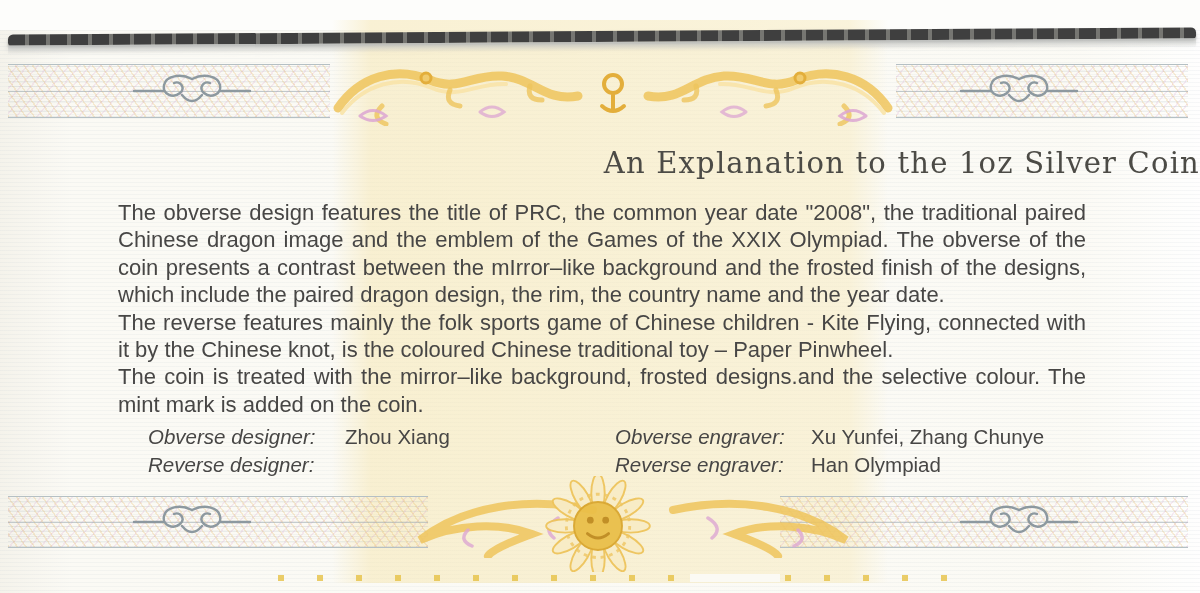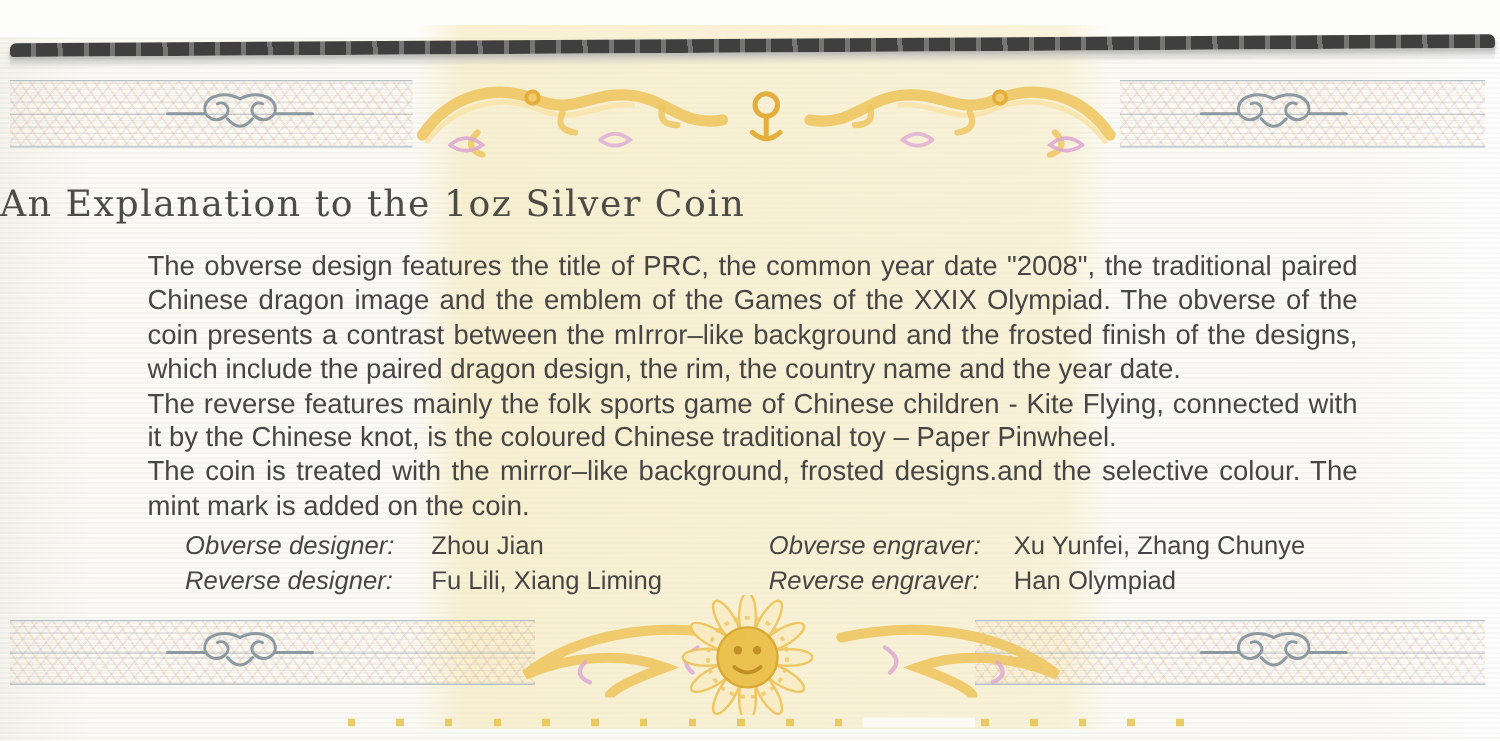"An Explanation to the 1oz" .title { text-align: left -> right }
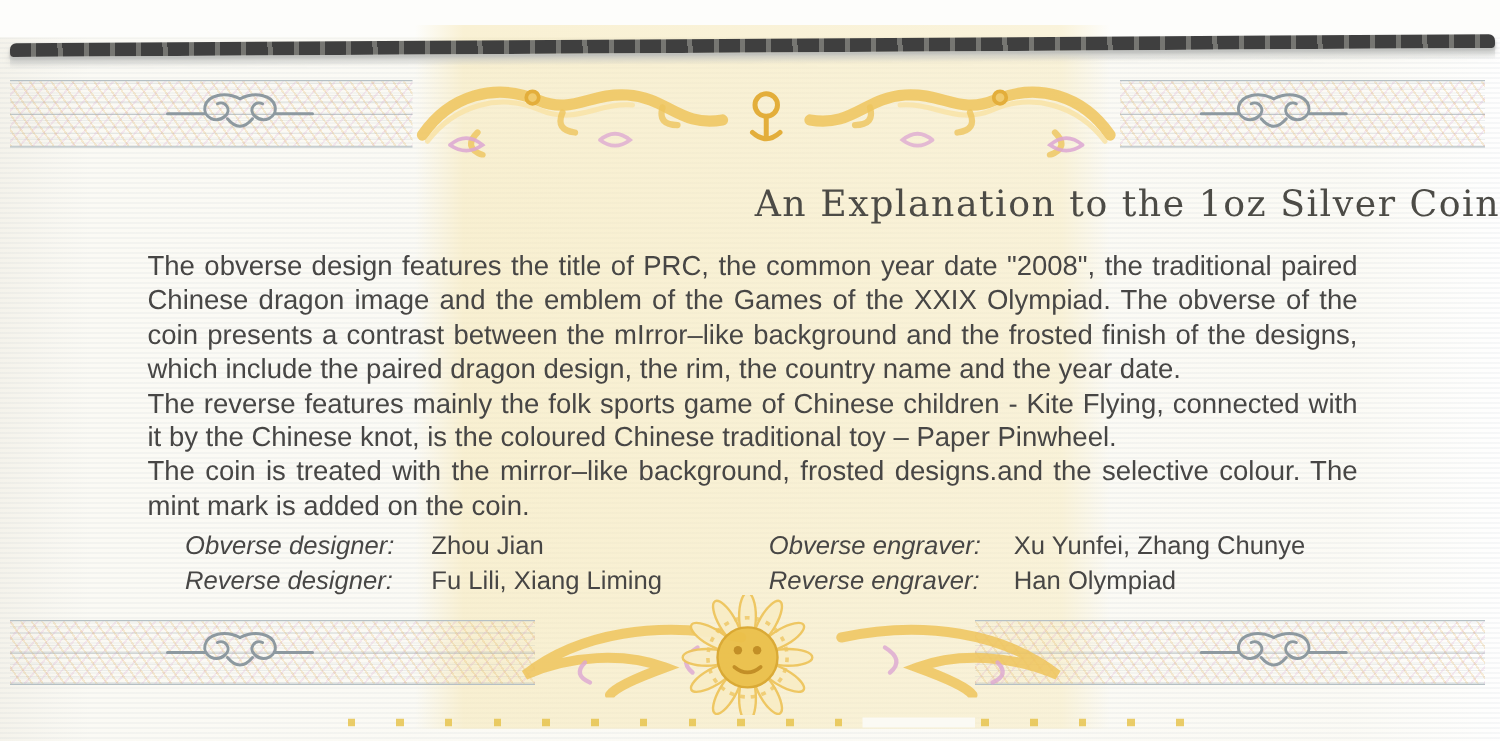"Zhou Jian" span.cred-value { text: Jian -> Xiang }
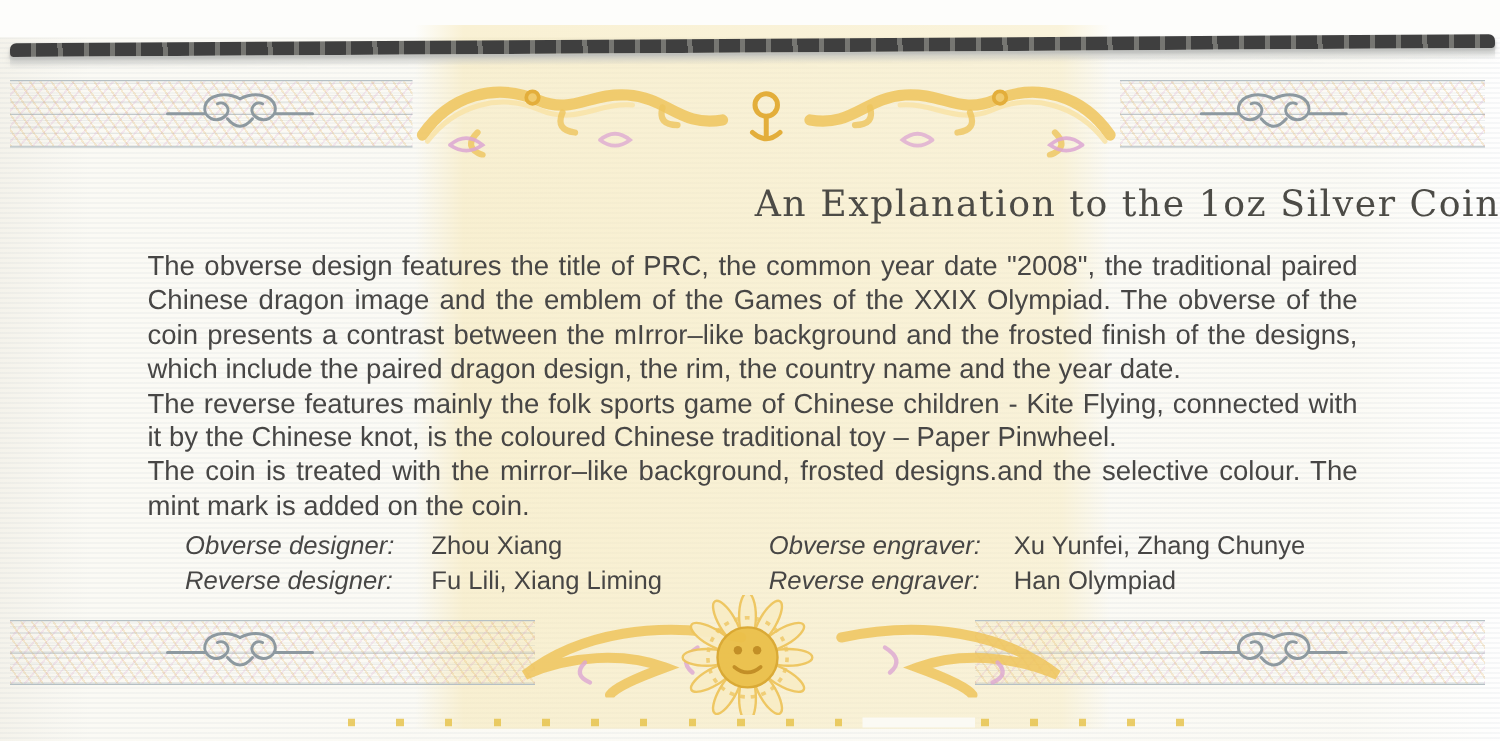"Fu Lili, Xiang Liming" span.cred-value { html: <span>Fu Lili, Xiang Liming</span> -> none }
